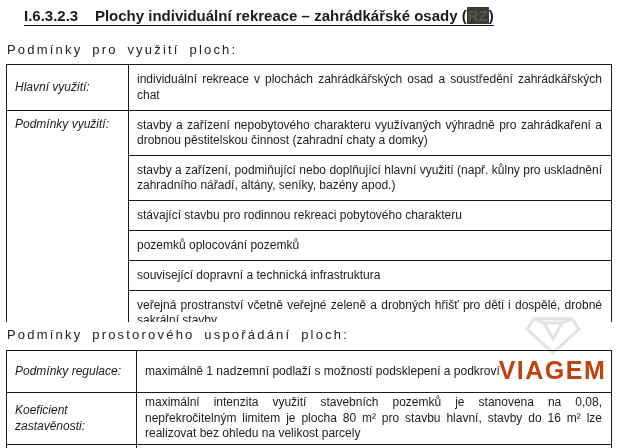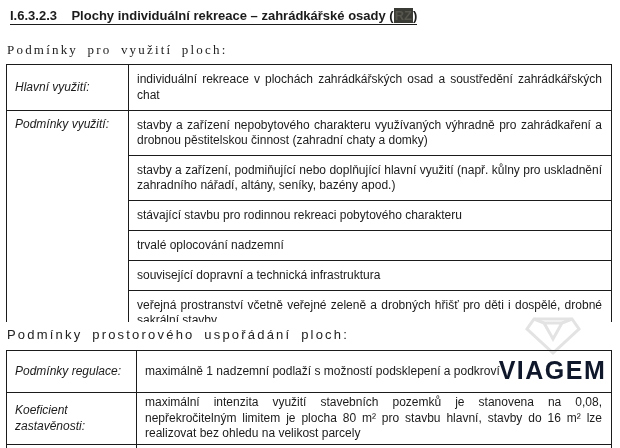"I.6.3.2.3 Plochy individuální rekreace –" .doc-title { font-size: 13px -> 15px; margin: 8px 0 0 10px -> 8px 0 0 24px }
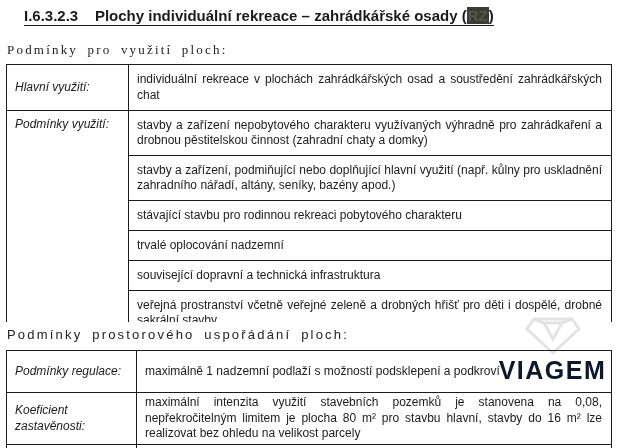"Podmínky pro využití ploch:" .heading-1 { font-family: Liberation Serif, serif -> none }
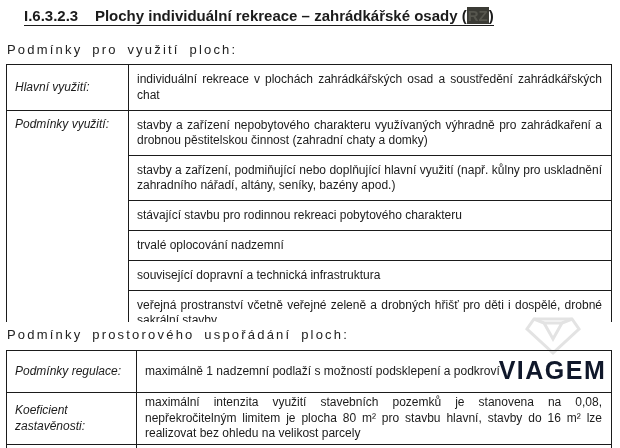"trvalé oplocování nadzemní" div.cell-text { text: trvalé oplocování nadzemní -> pozemků oplocování pozemků }
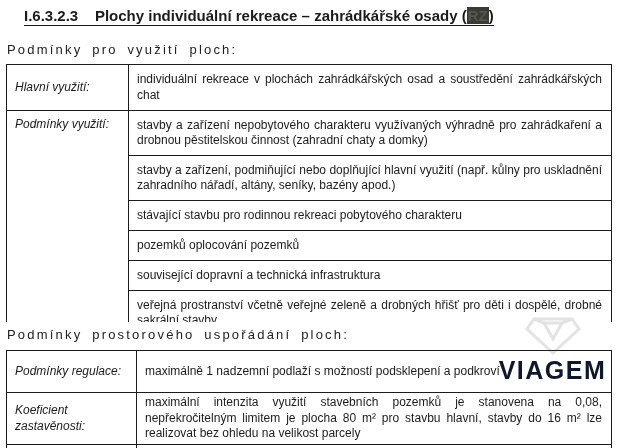"VIAGEM" .watermark .wm-text { color: #0f172a -> #c2410c }
